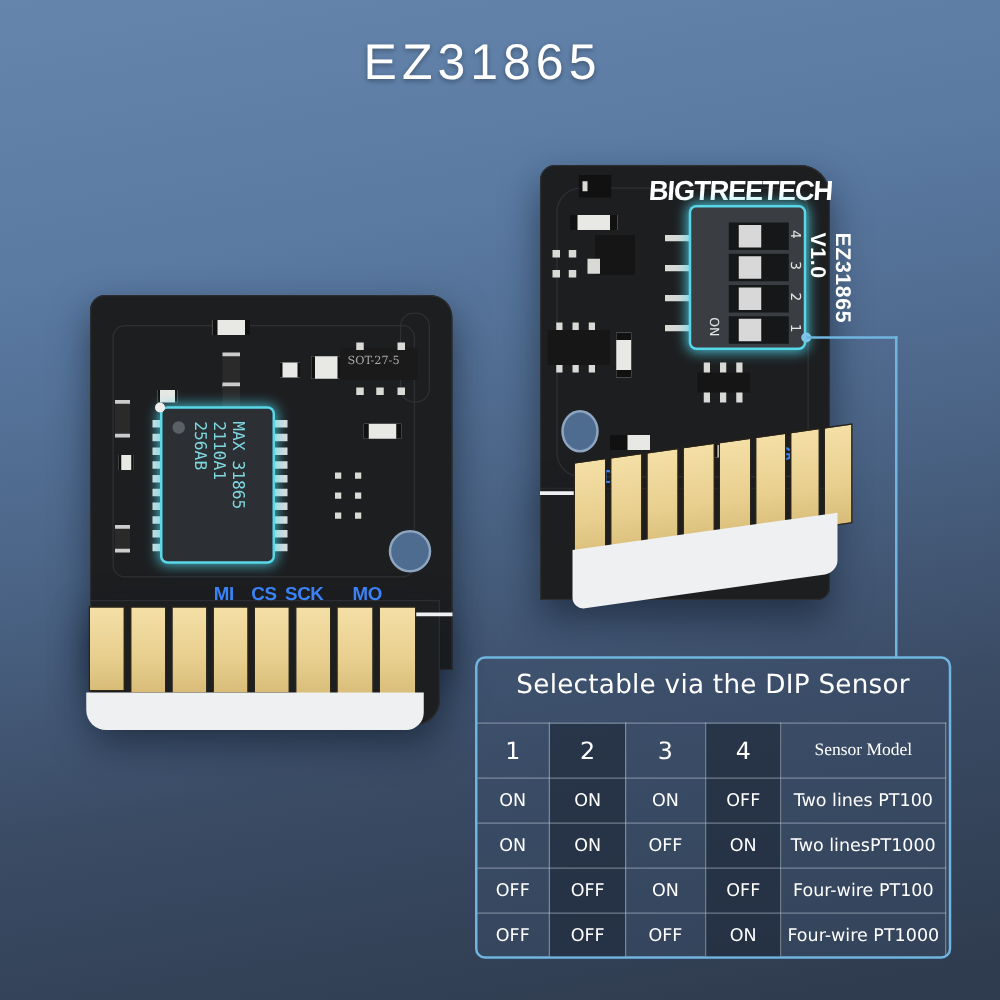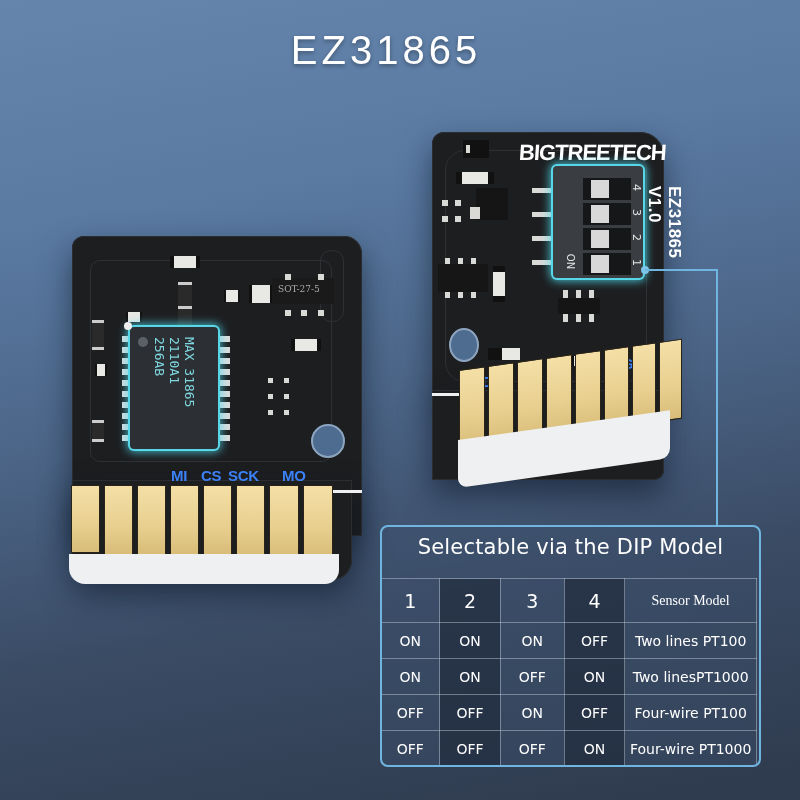"Selectable via the DIP Model" div.panel-title { text: Model -> Sensor }
